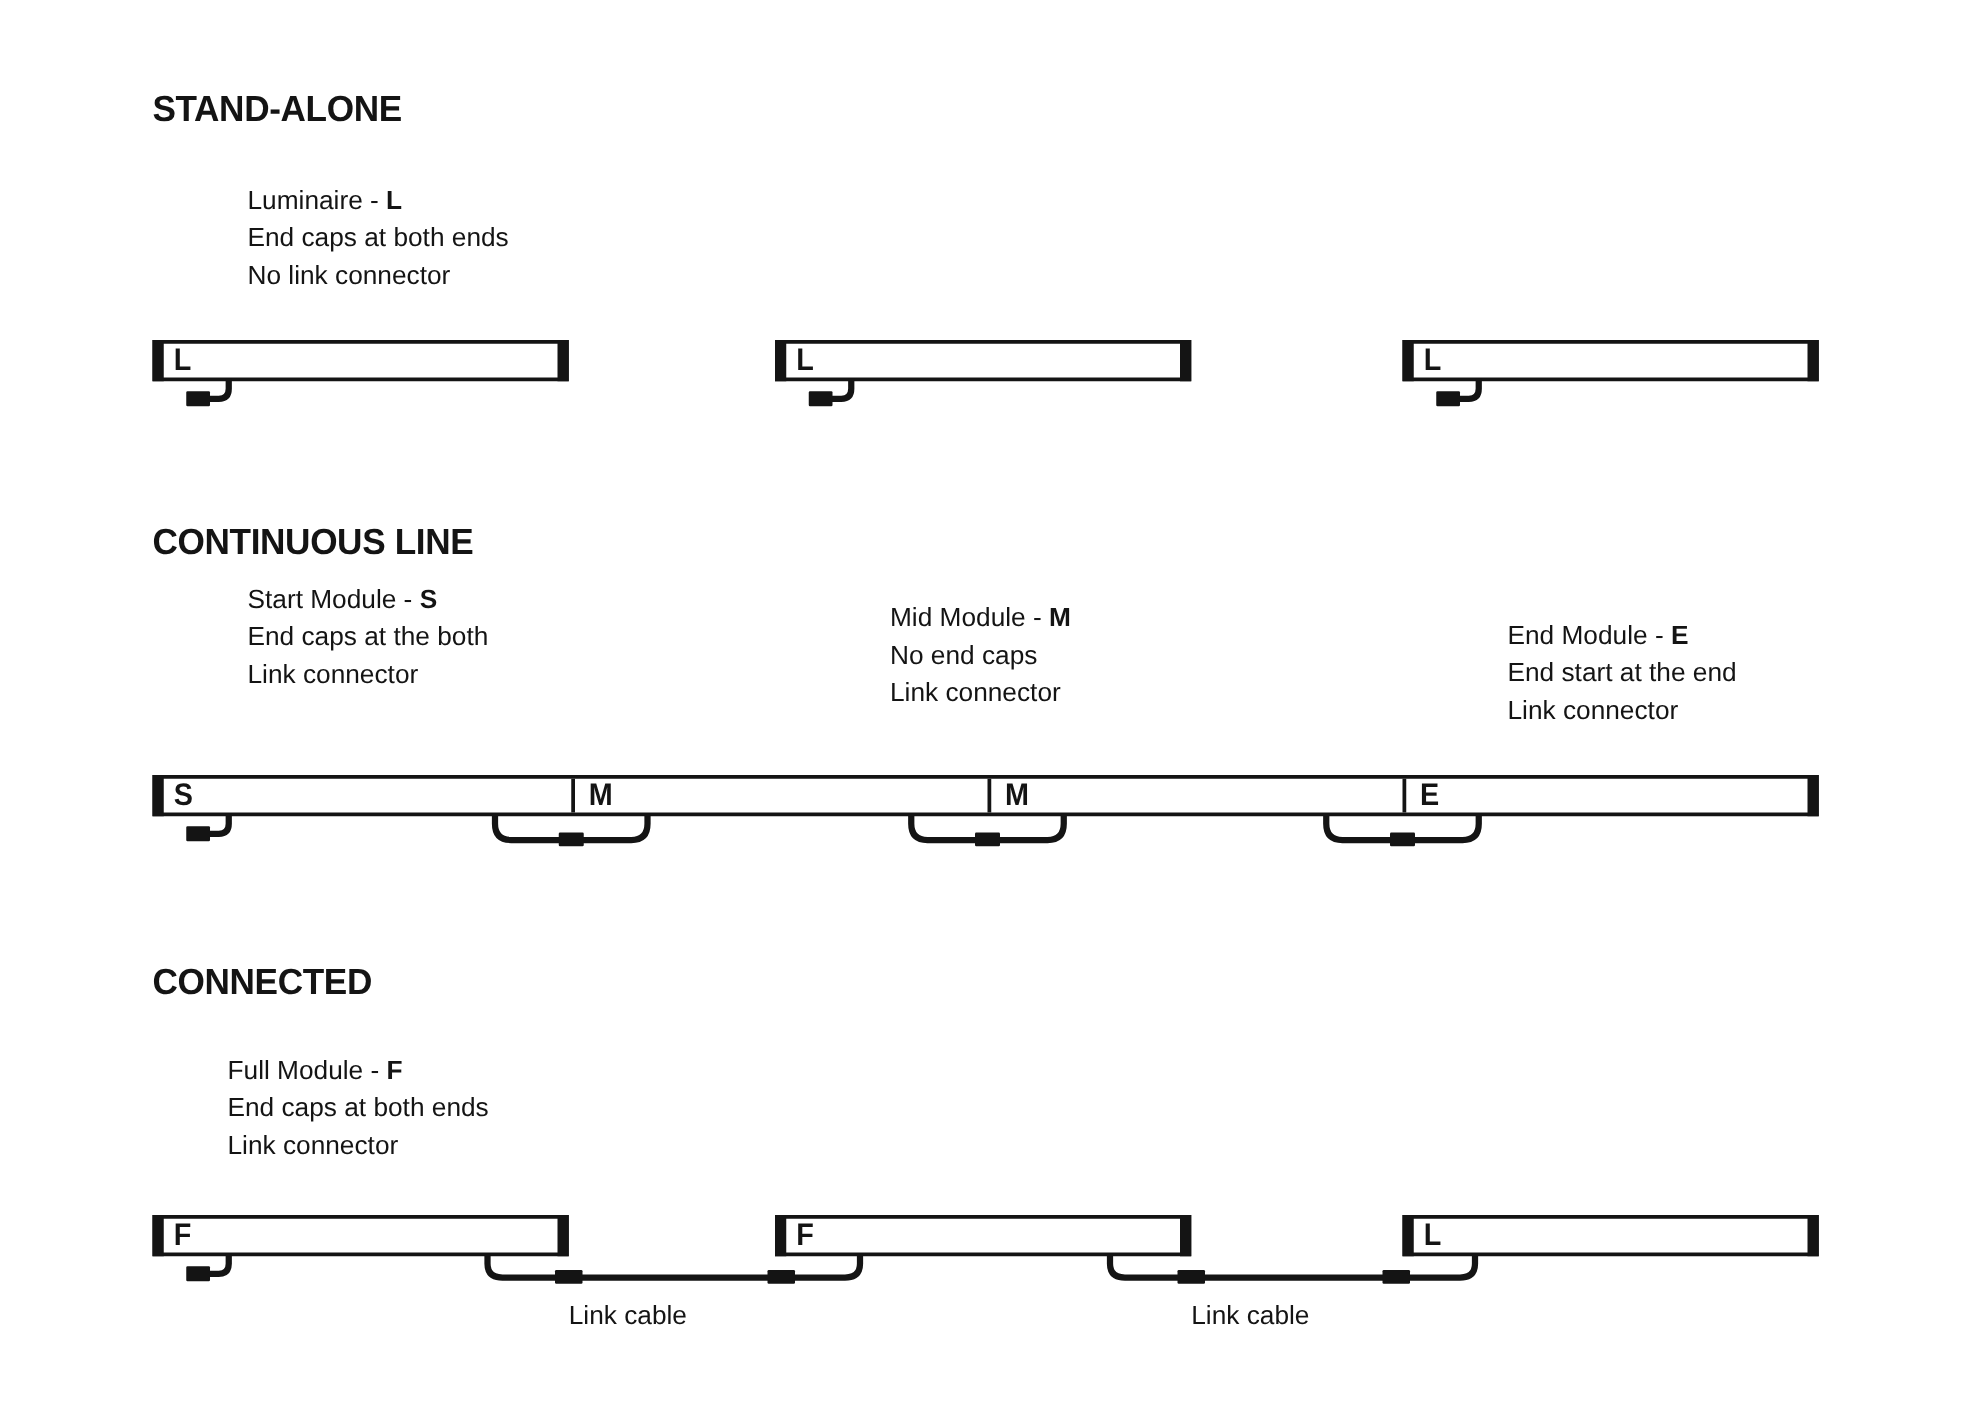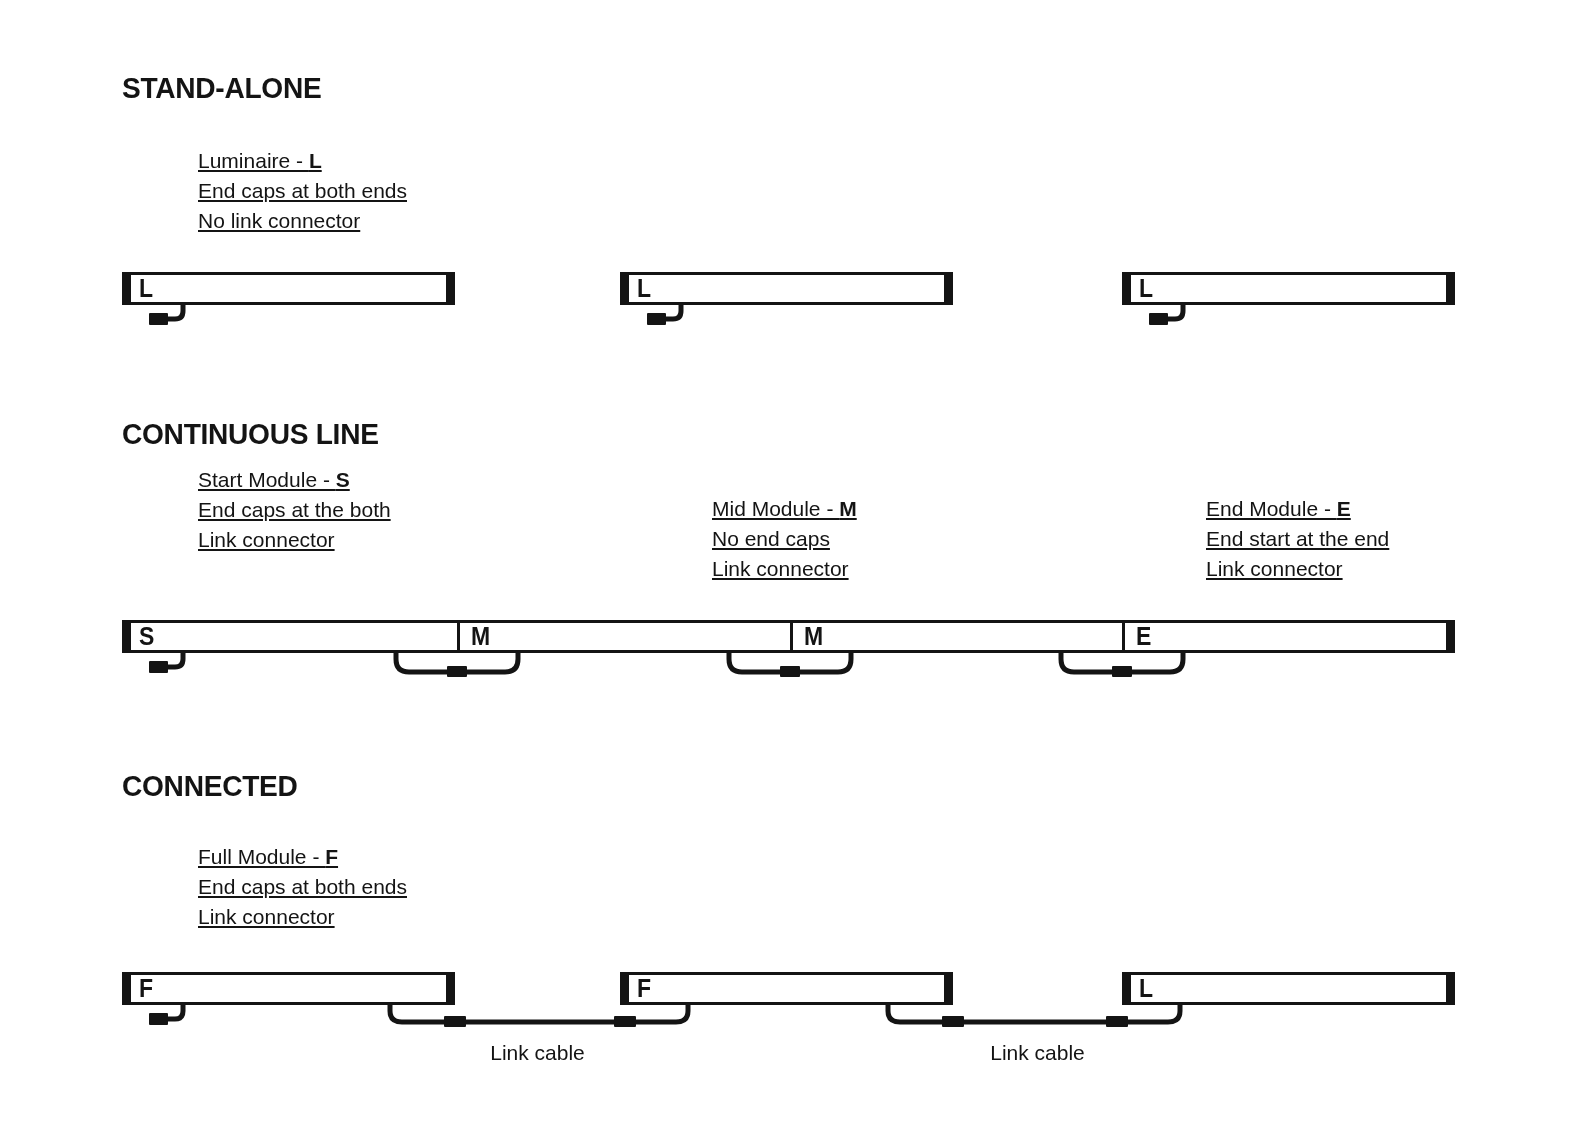"Luminaire - L" .desc { text-decoration: underline -> none }
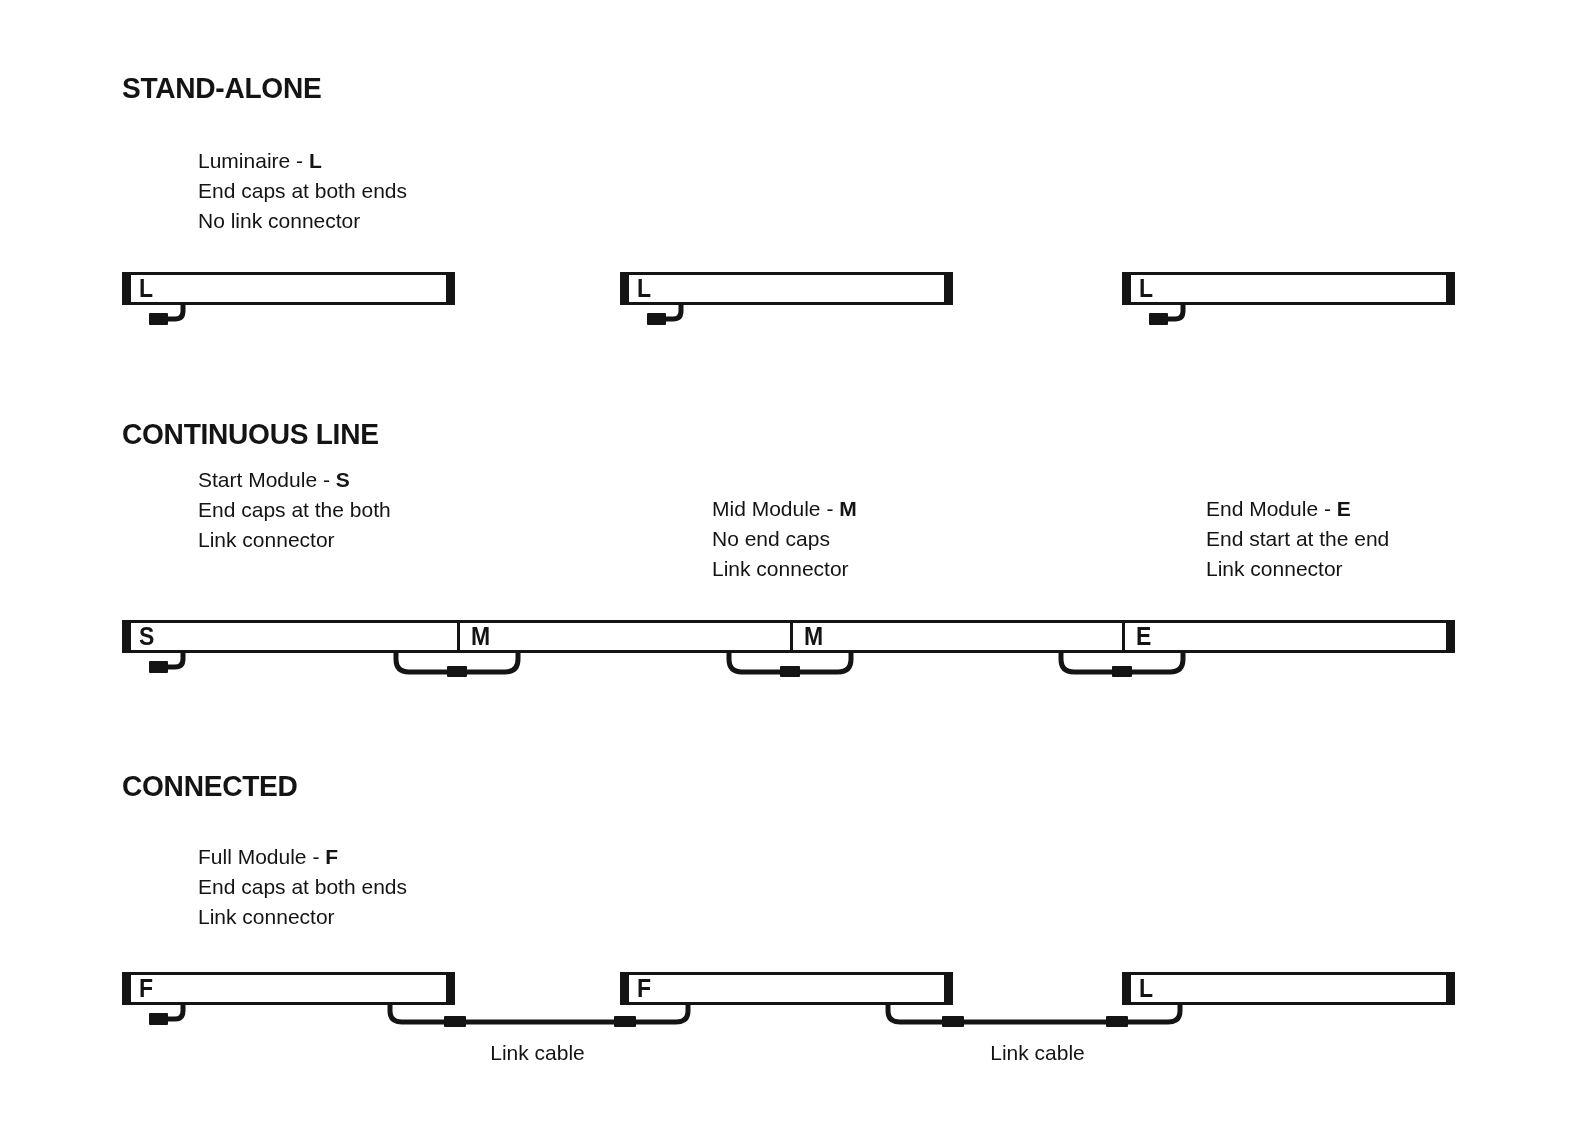"Mid Module - M" div.desc { top: 494px -> 480px }
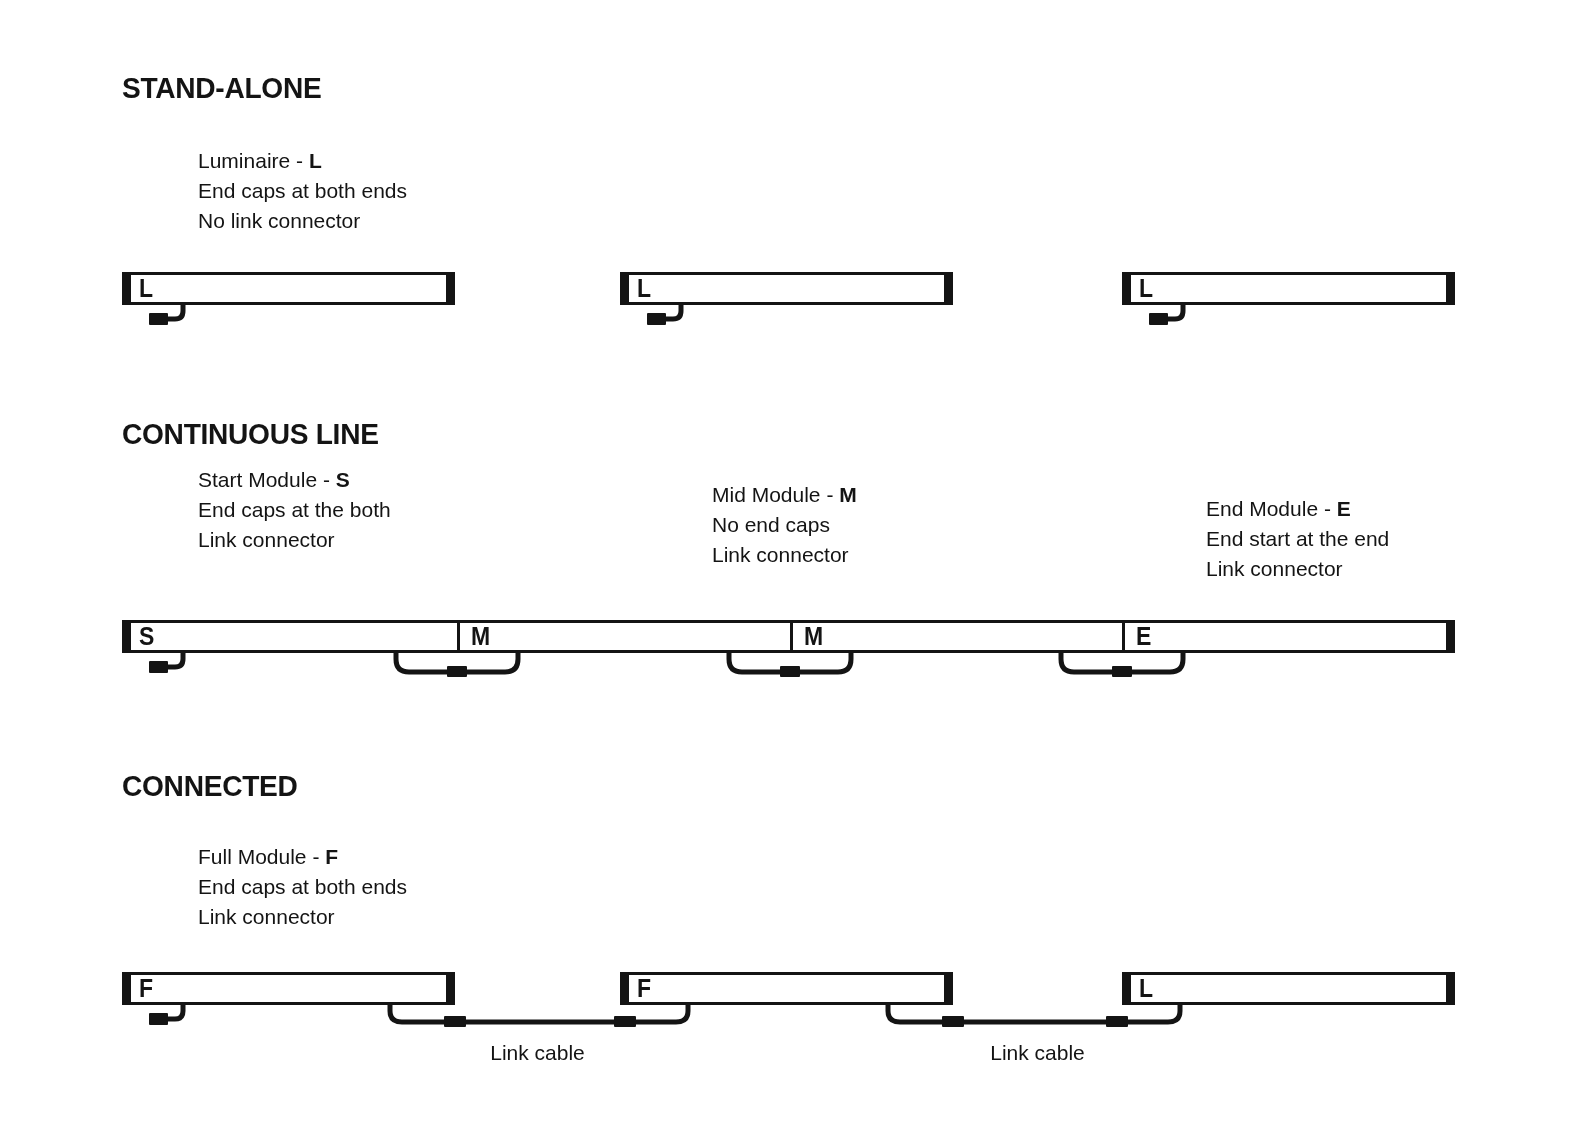"Full Module - F" div.desc { left: 198px -> 182px }
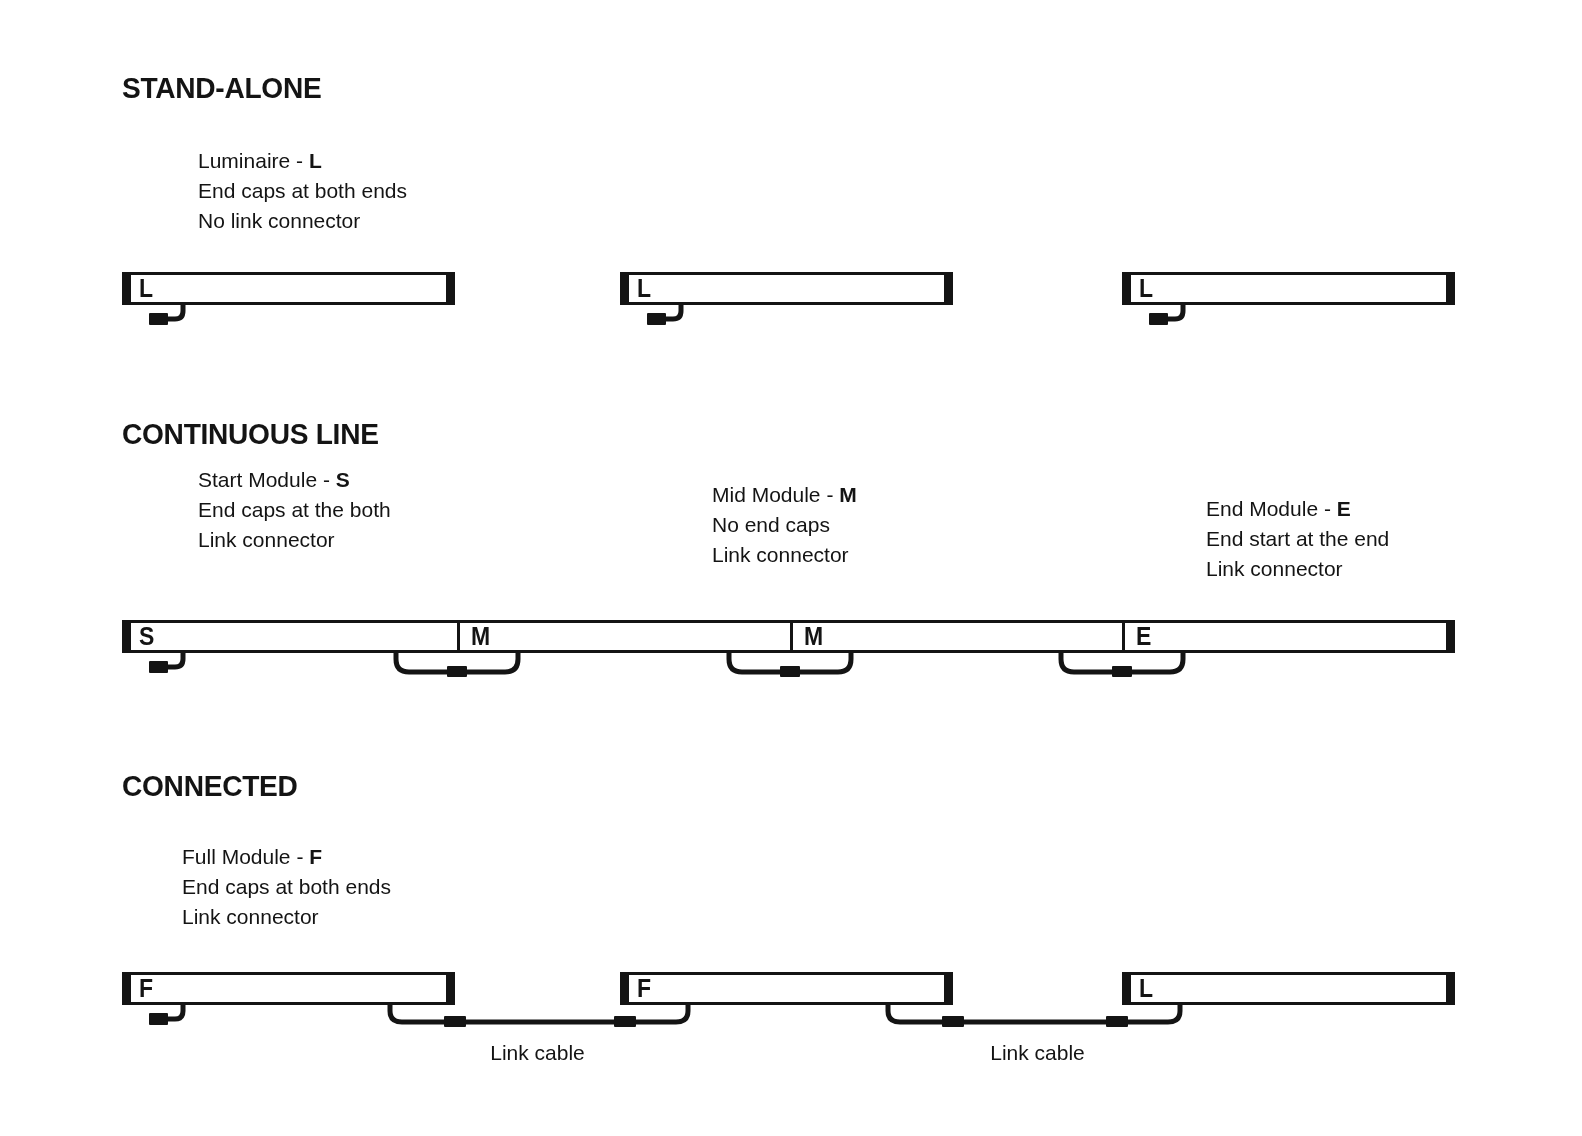"Link cable" .linklabel { text-align: center -> left }
